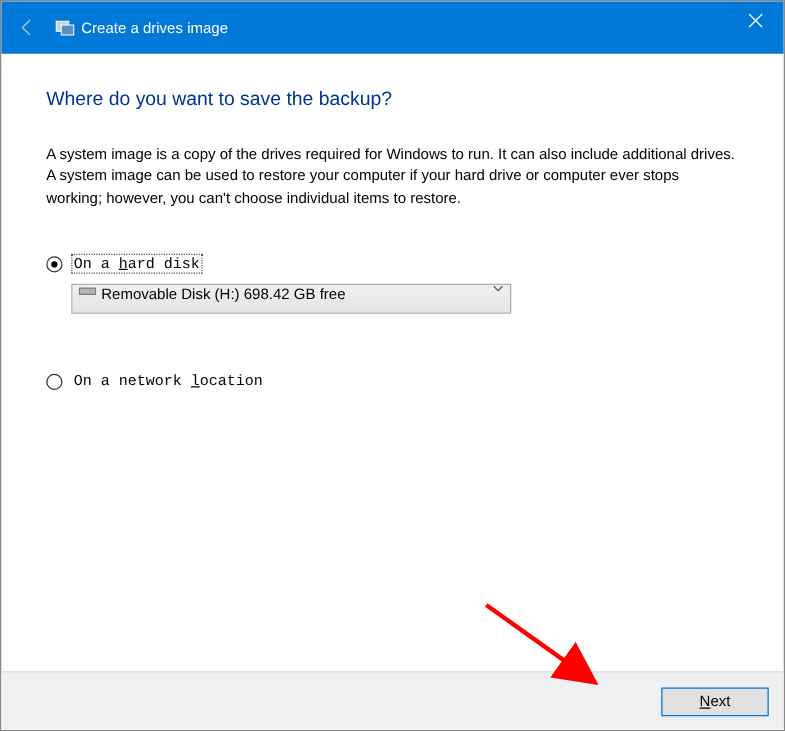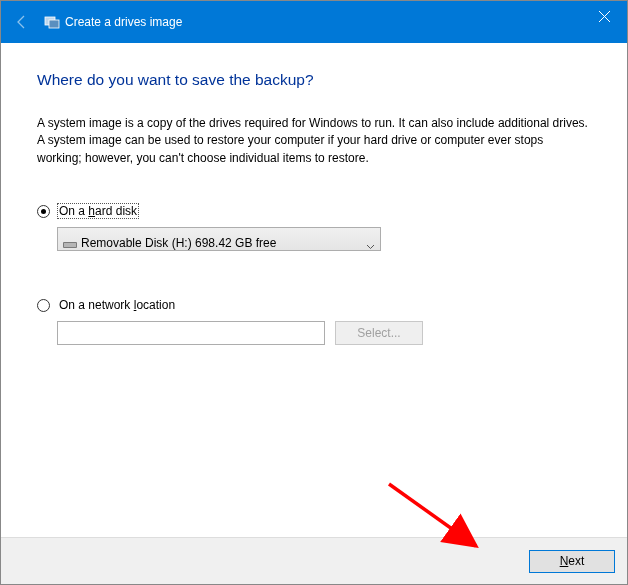"On a hard disk" .option-row { font-family: none -> Liberation Mono, monospace }
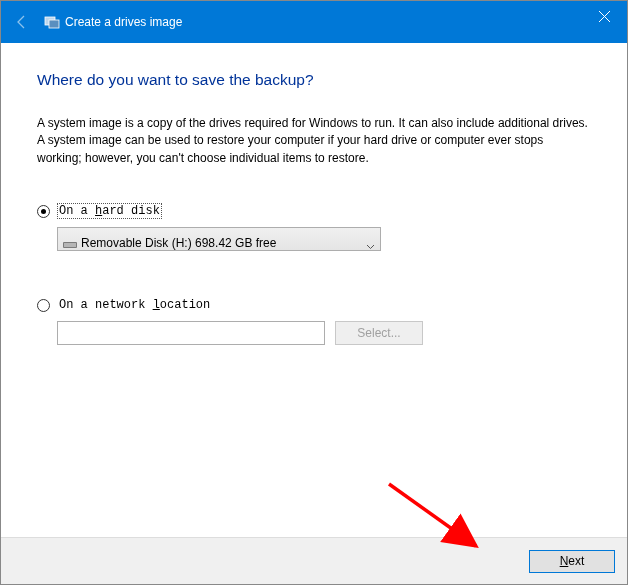"Removable Disk (H:) 698.42 GB" .combo { align-items: flex-end -> flex-start; width: 324px -> 352px }
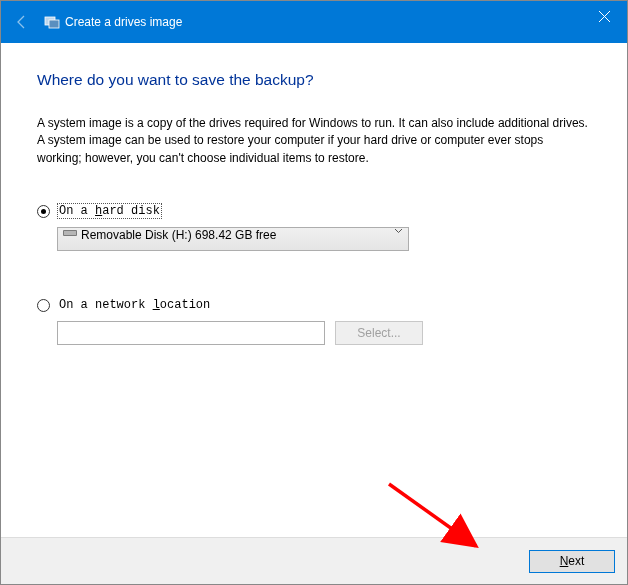"Select..." div.network-row { html: <div> <div></div> <div>Select...</div> </div> -> none }
